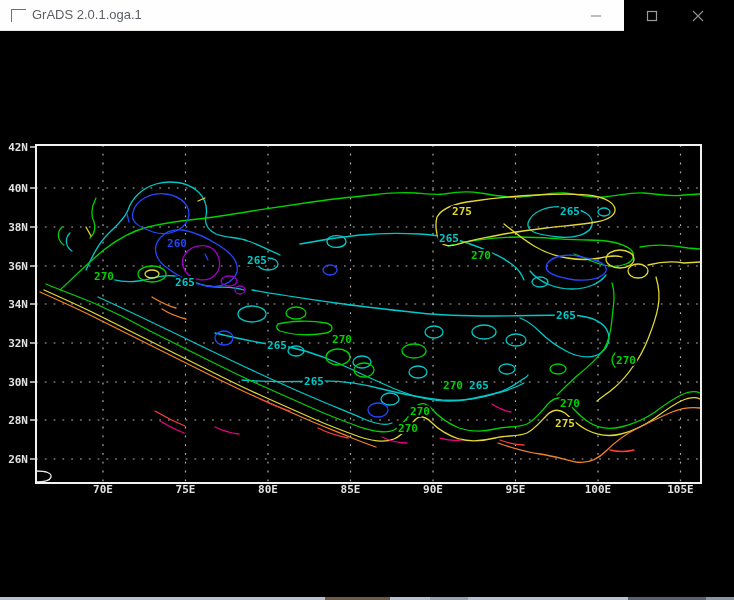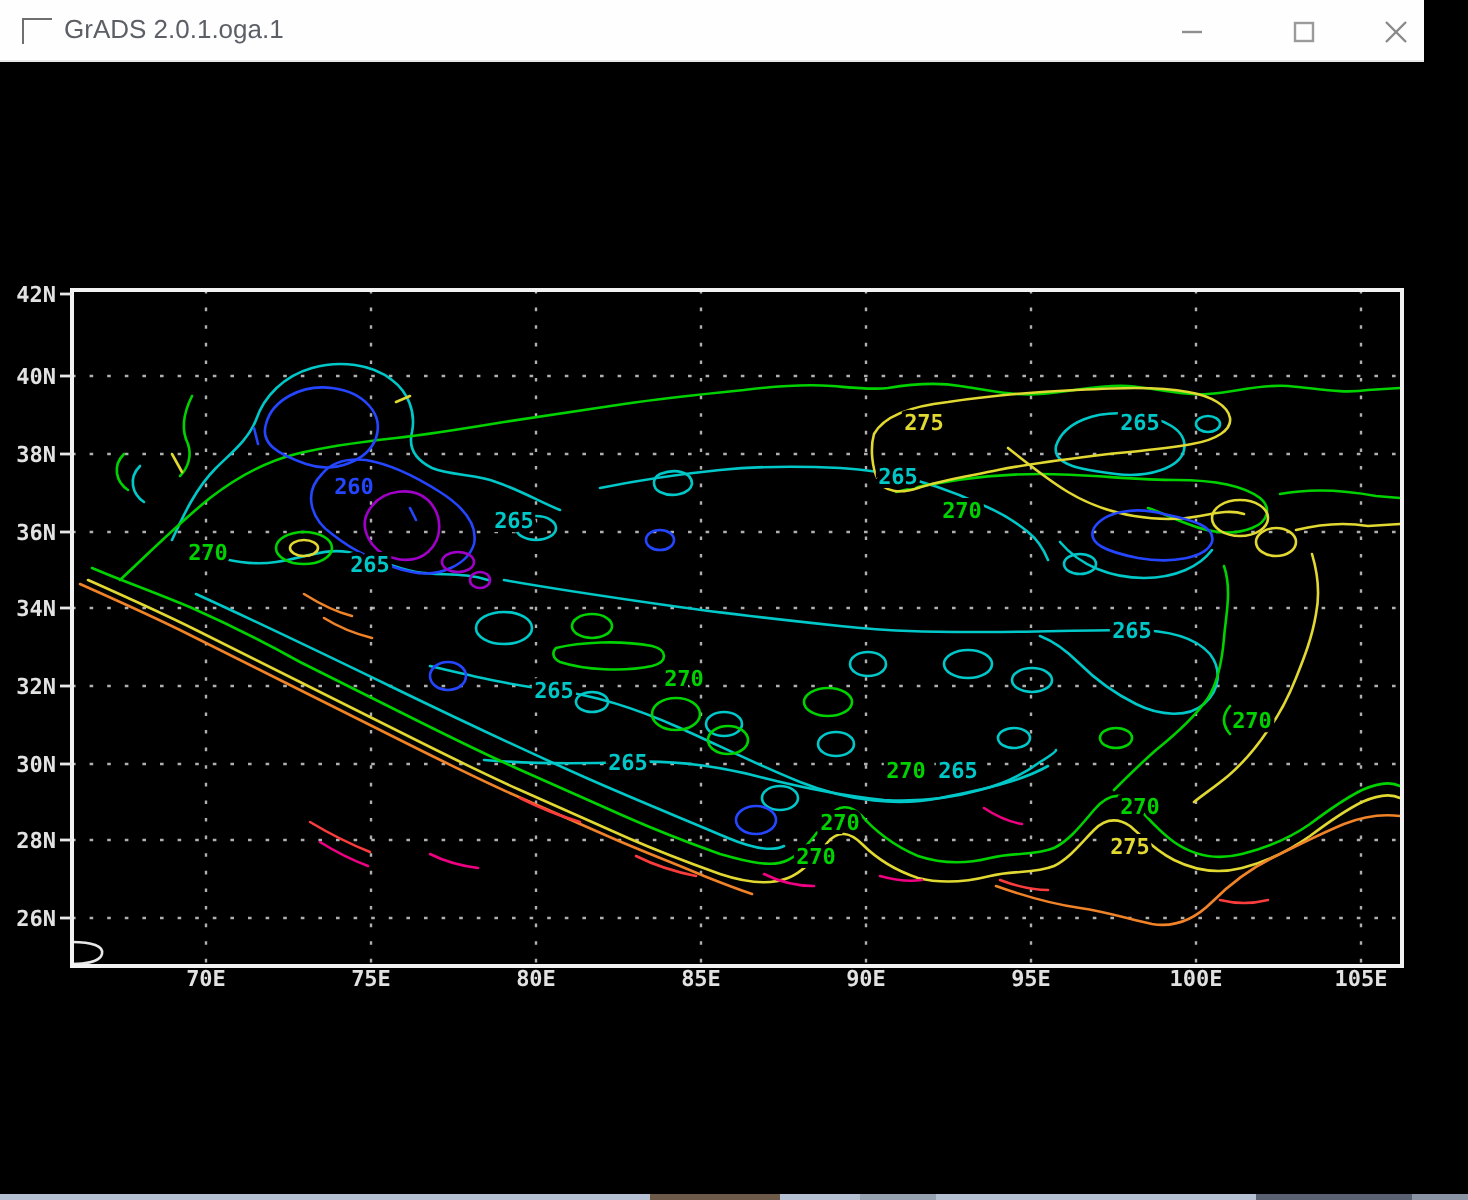"GrADS 2.0.1.oga.1" .titlebar { width: 712px -> 624px }
